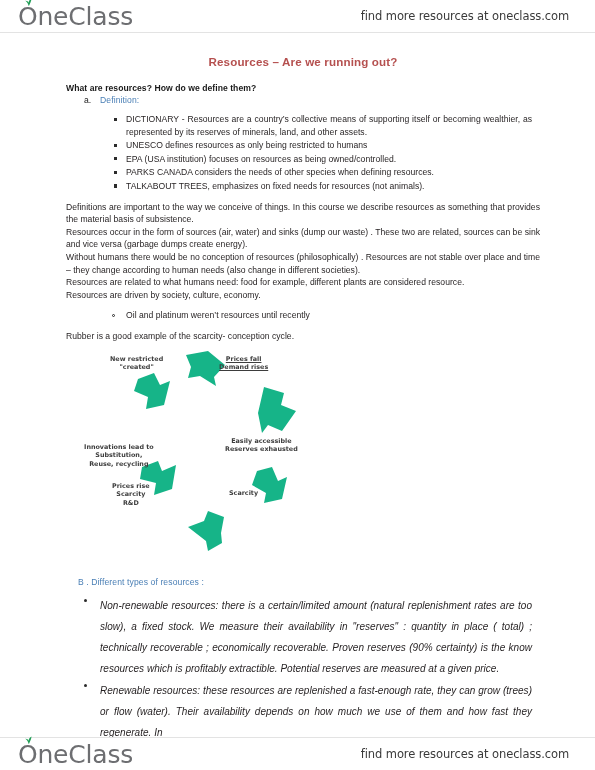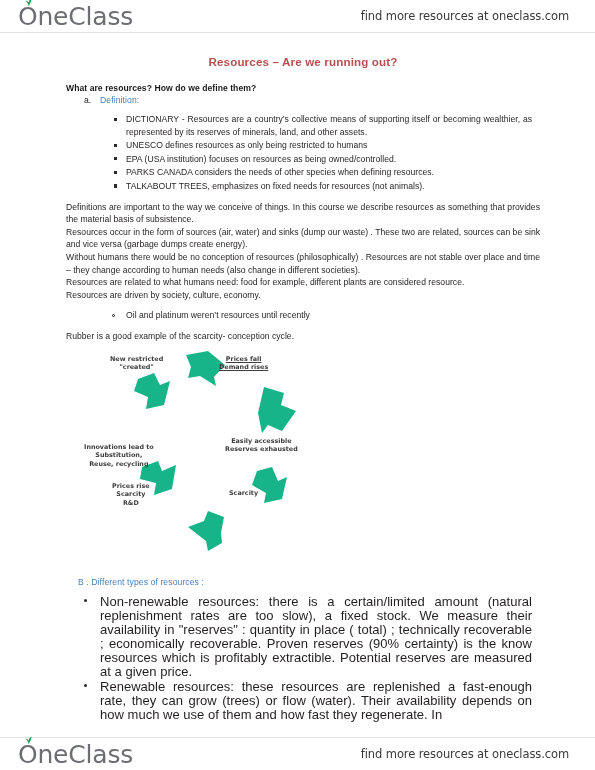"Non-renewable resources: there is a" ul.disc > li { font-size: 13px -> 10px; font-style: none -> italic; line-height: 14px -> 21px }
